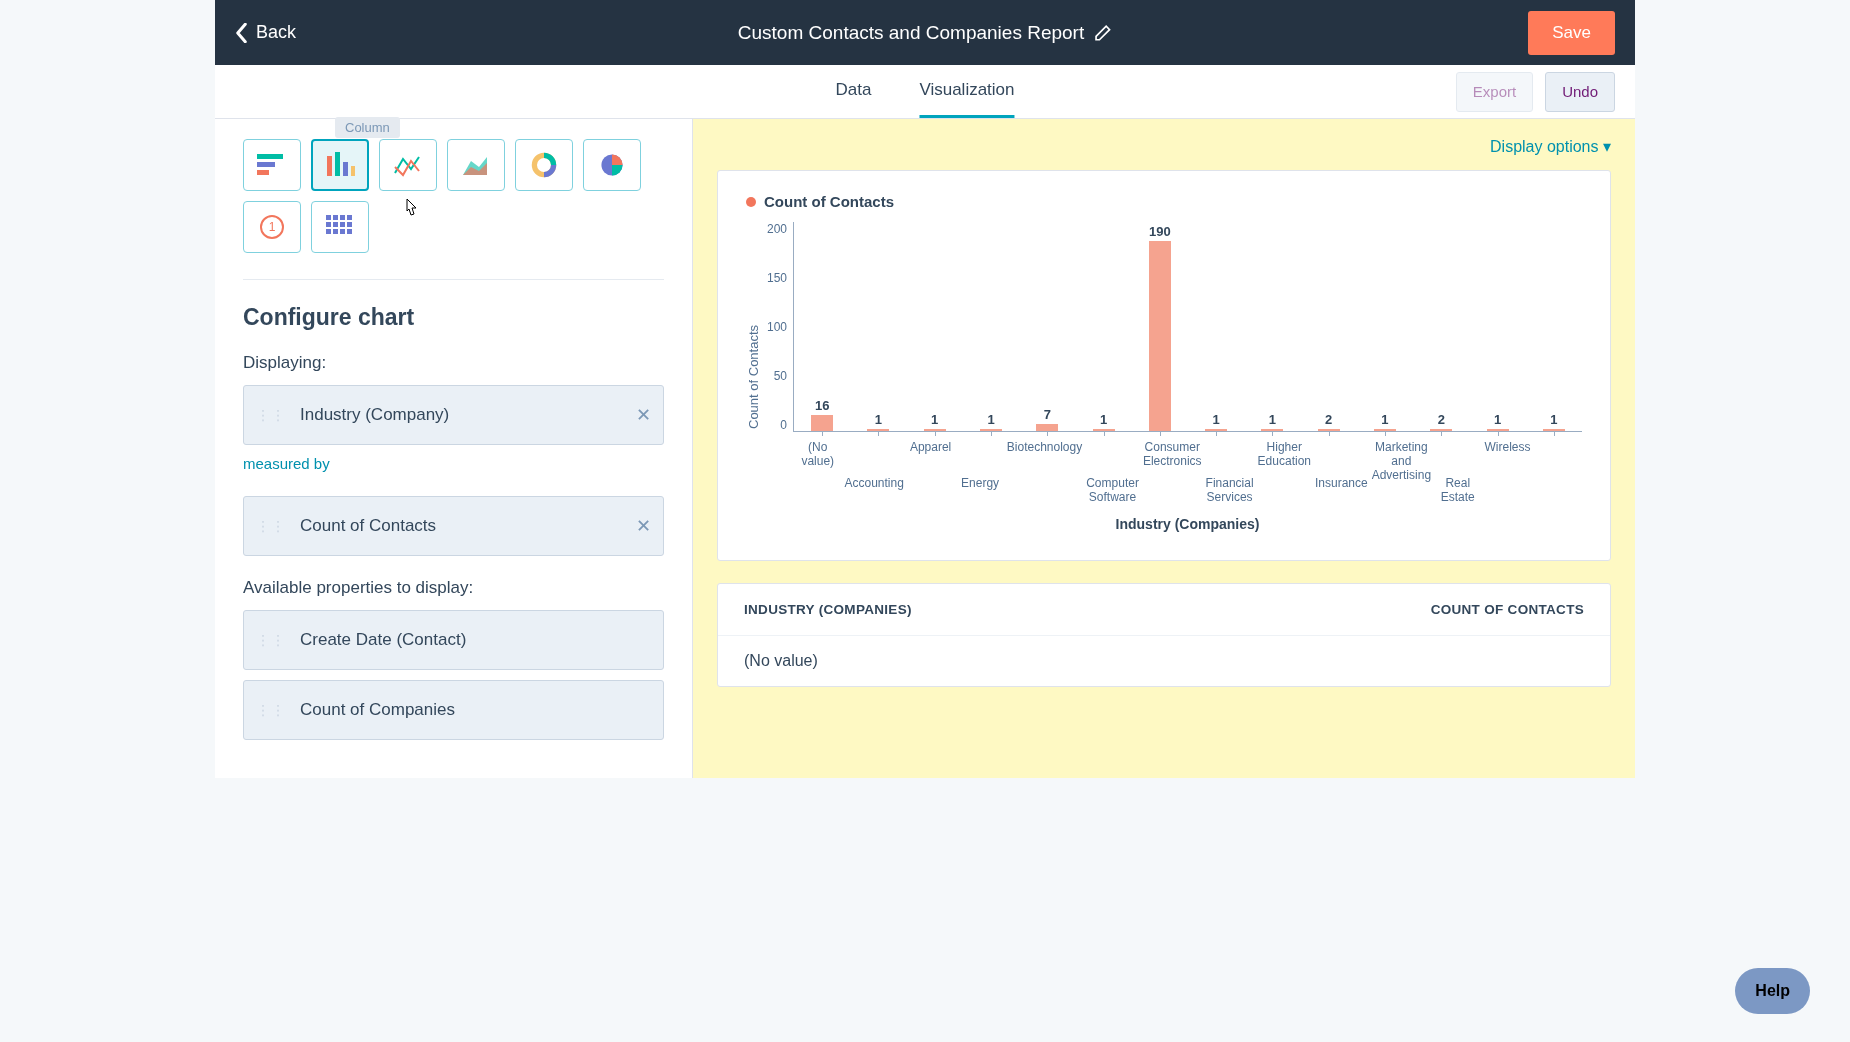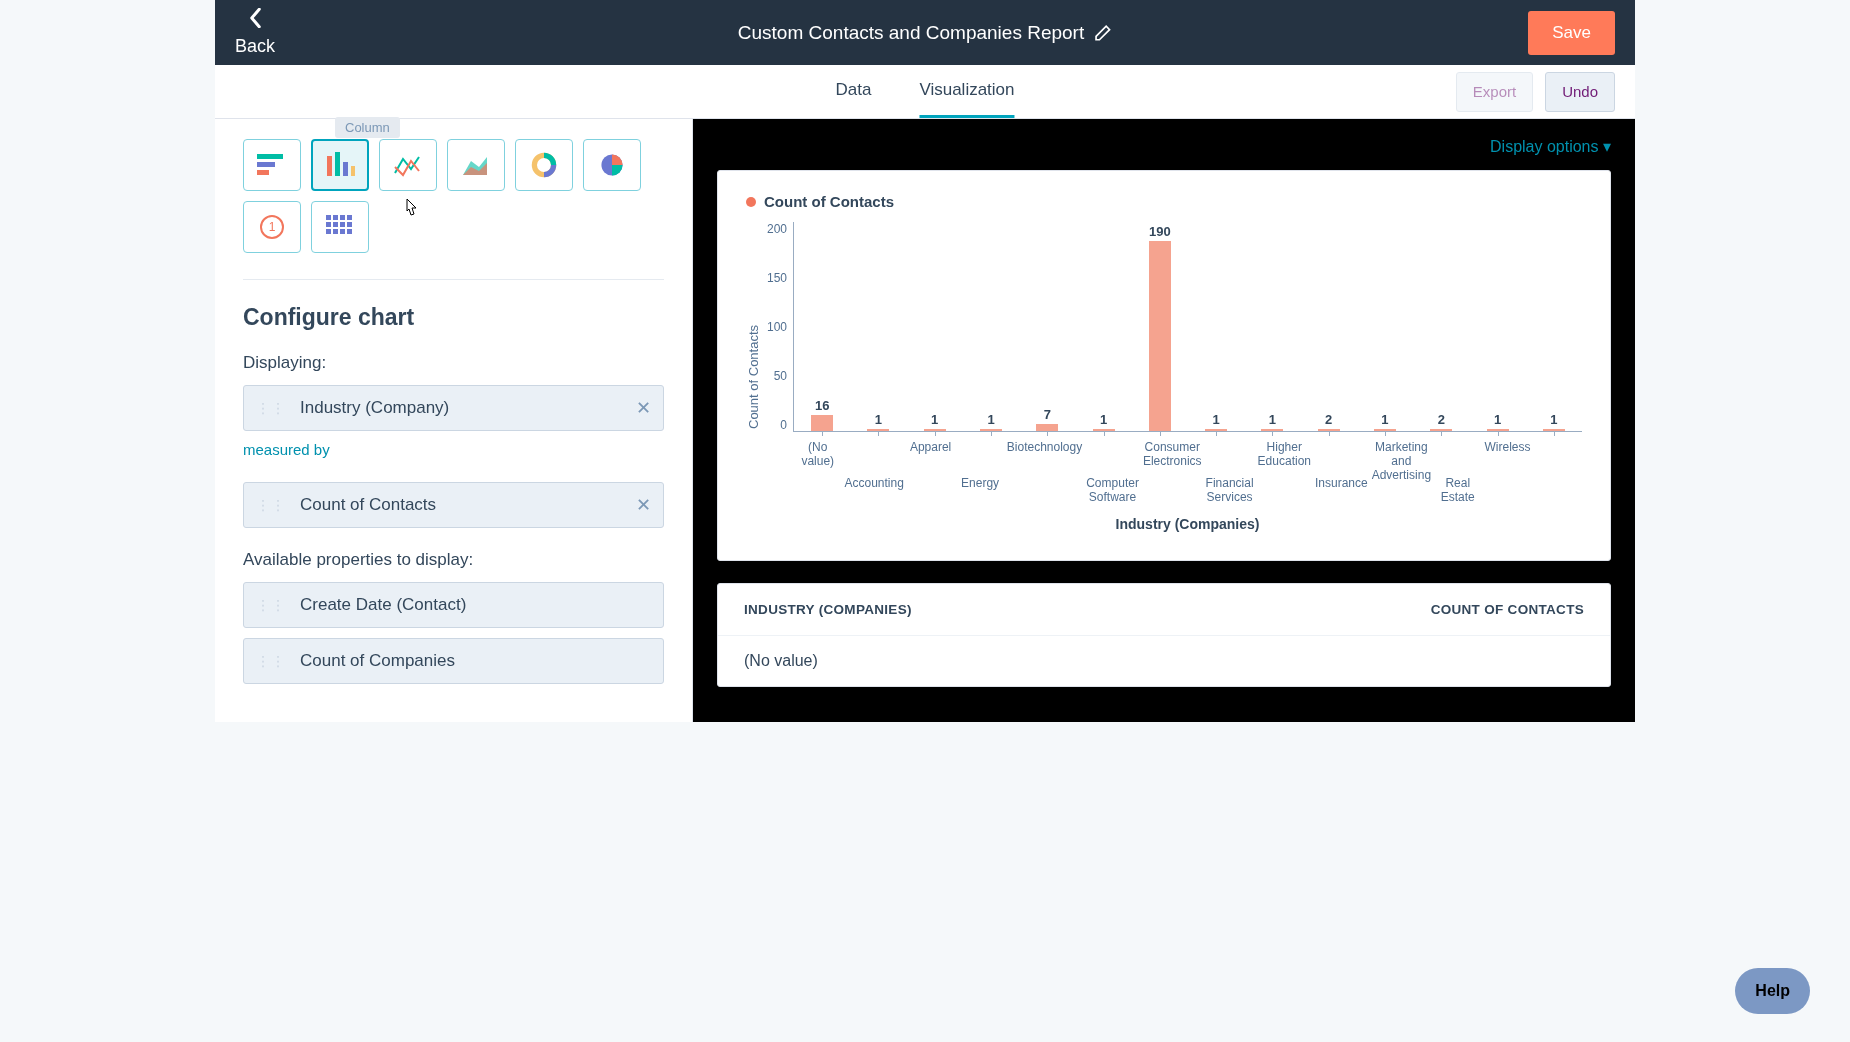"Back" .back { flex-direction: column -> none }
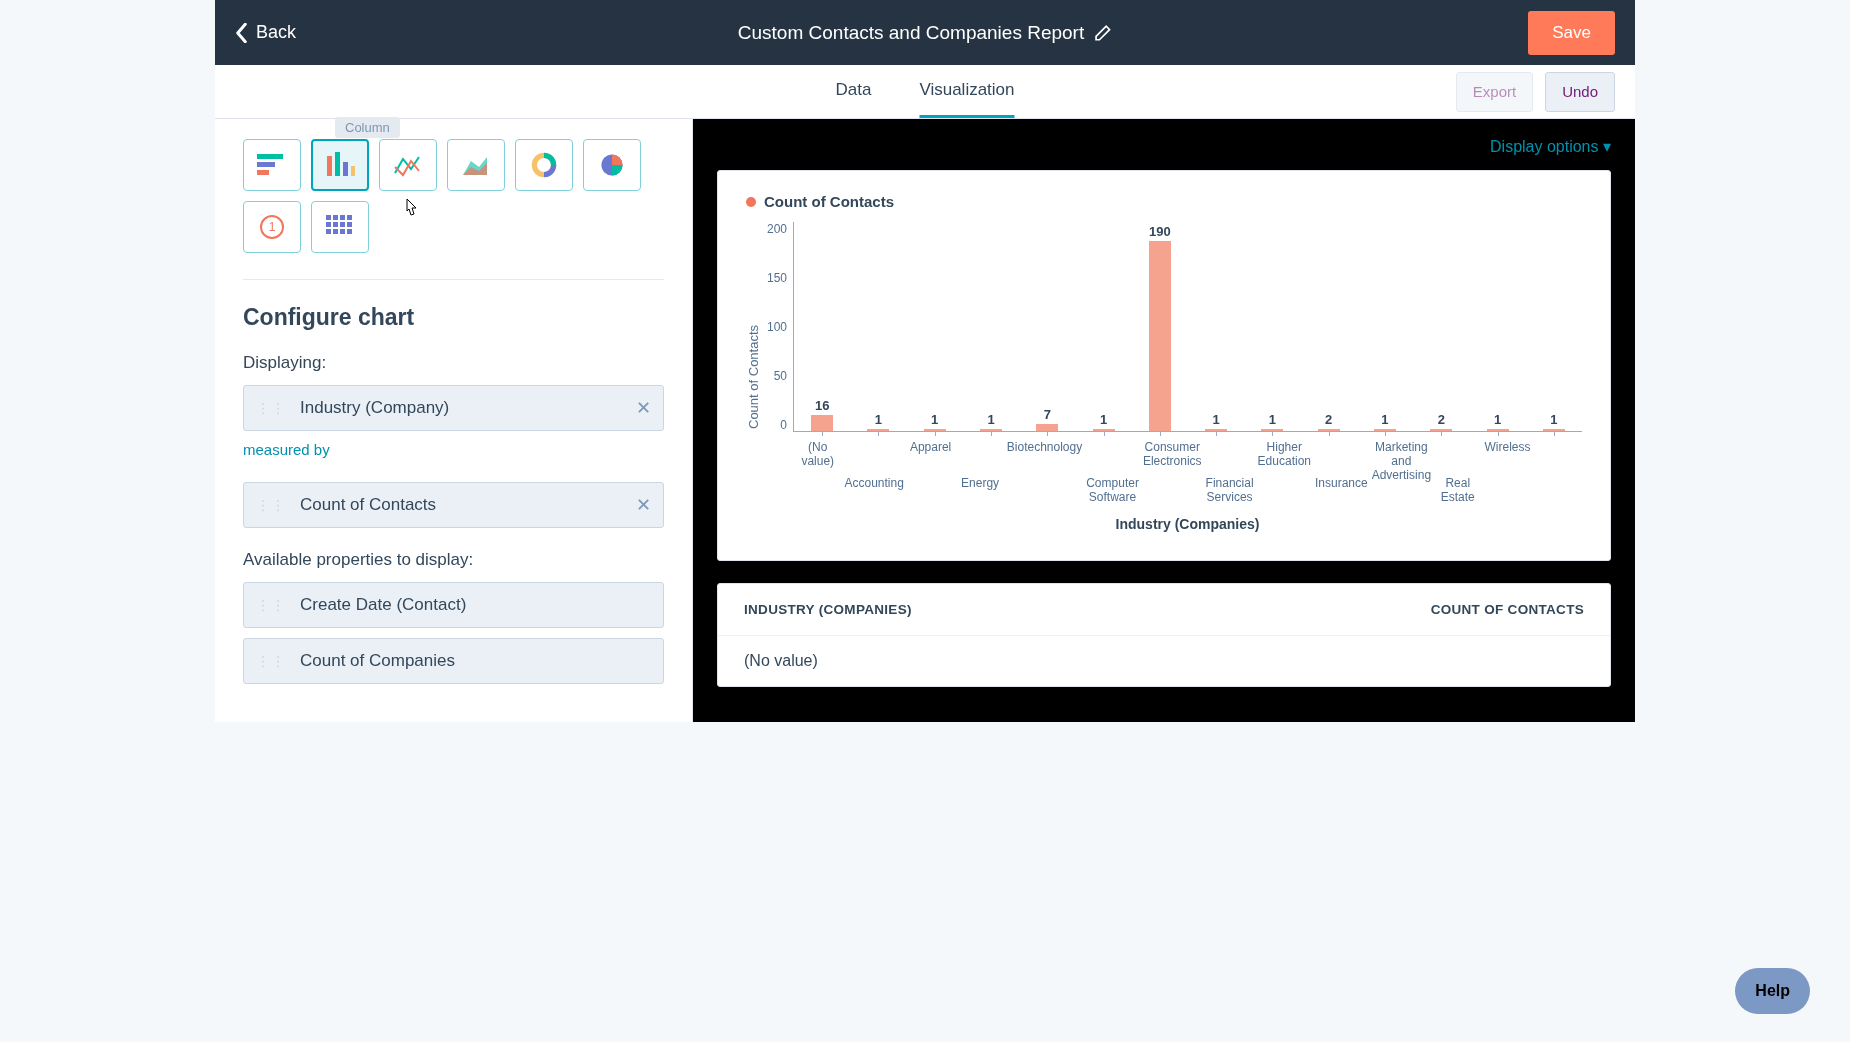"Display options ▾" .main { background: #000000 -> #fef9c3 }
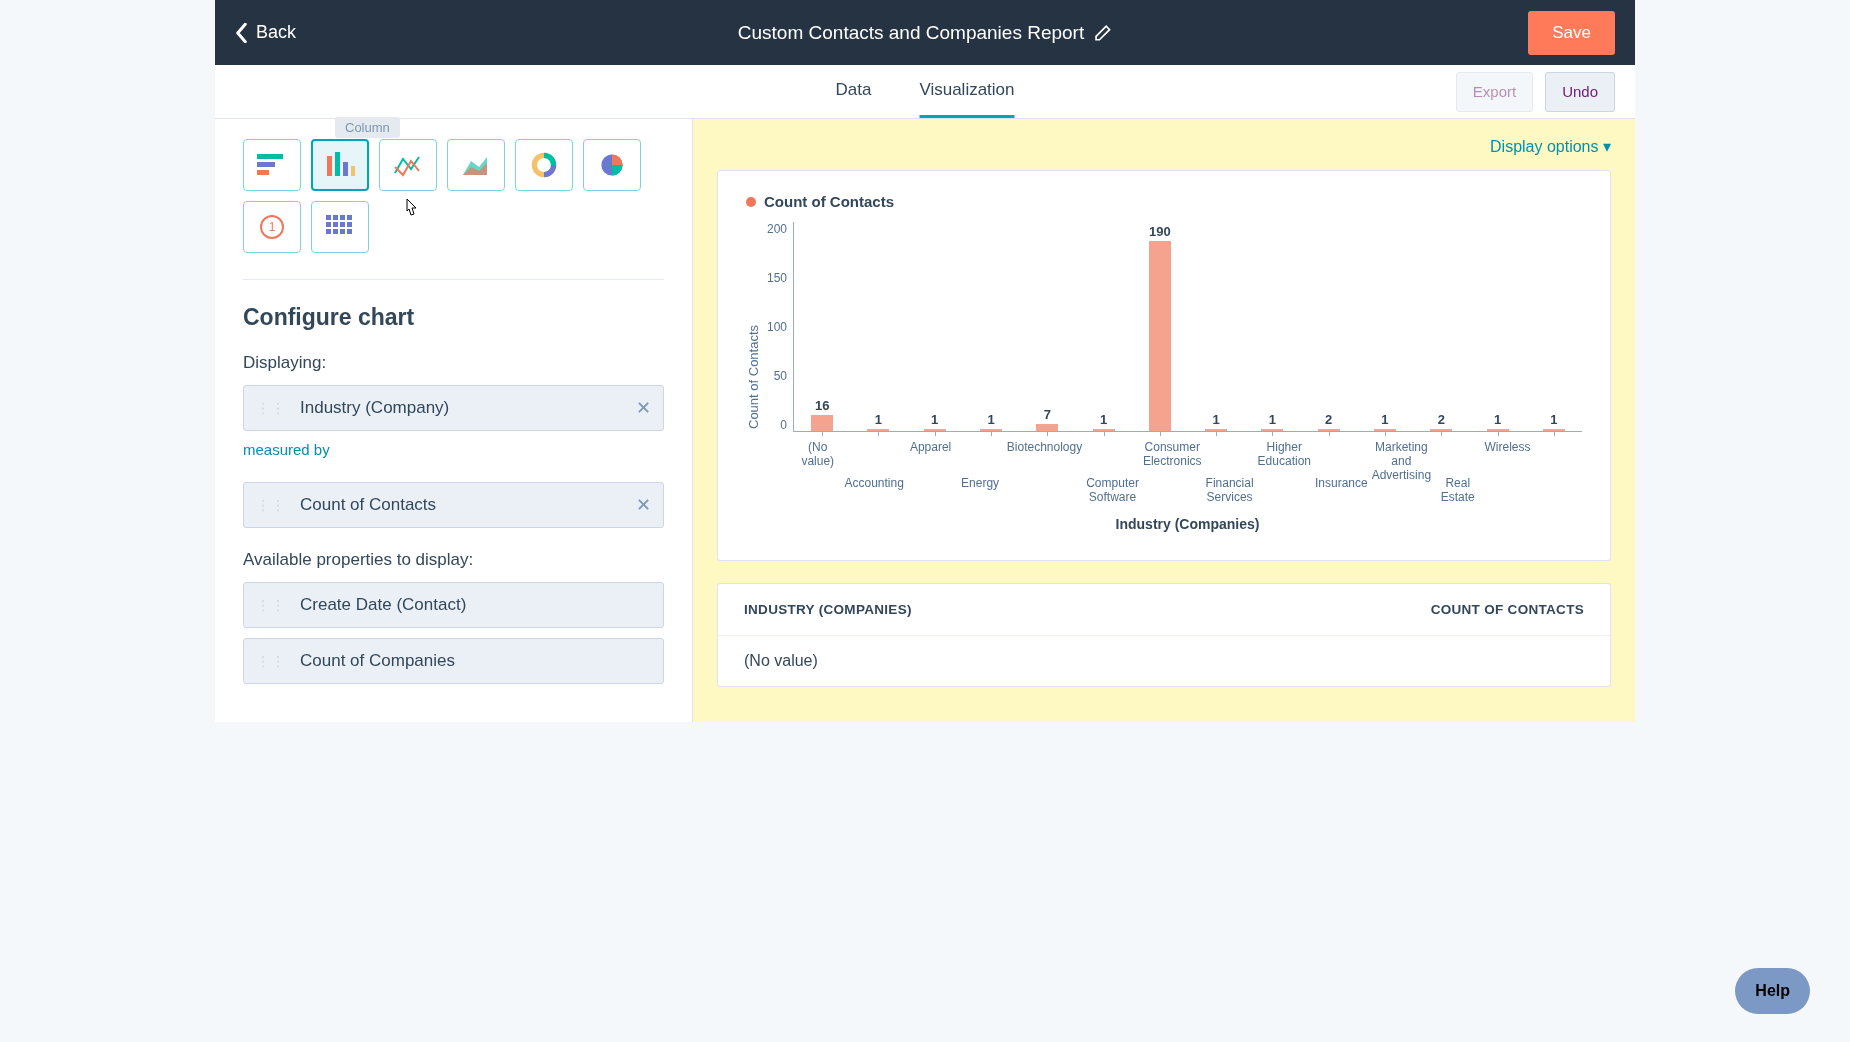"Industry (Company)" .chip { height: 46px -> 60px }
